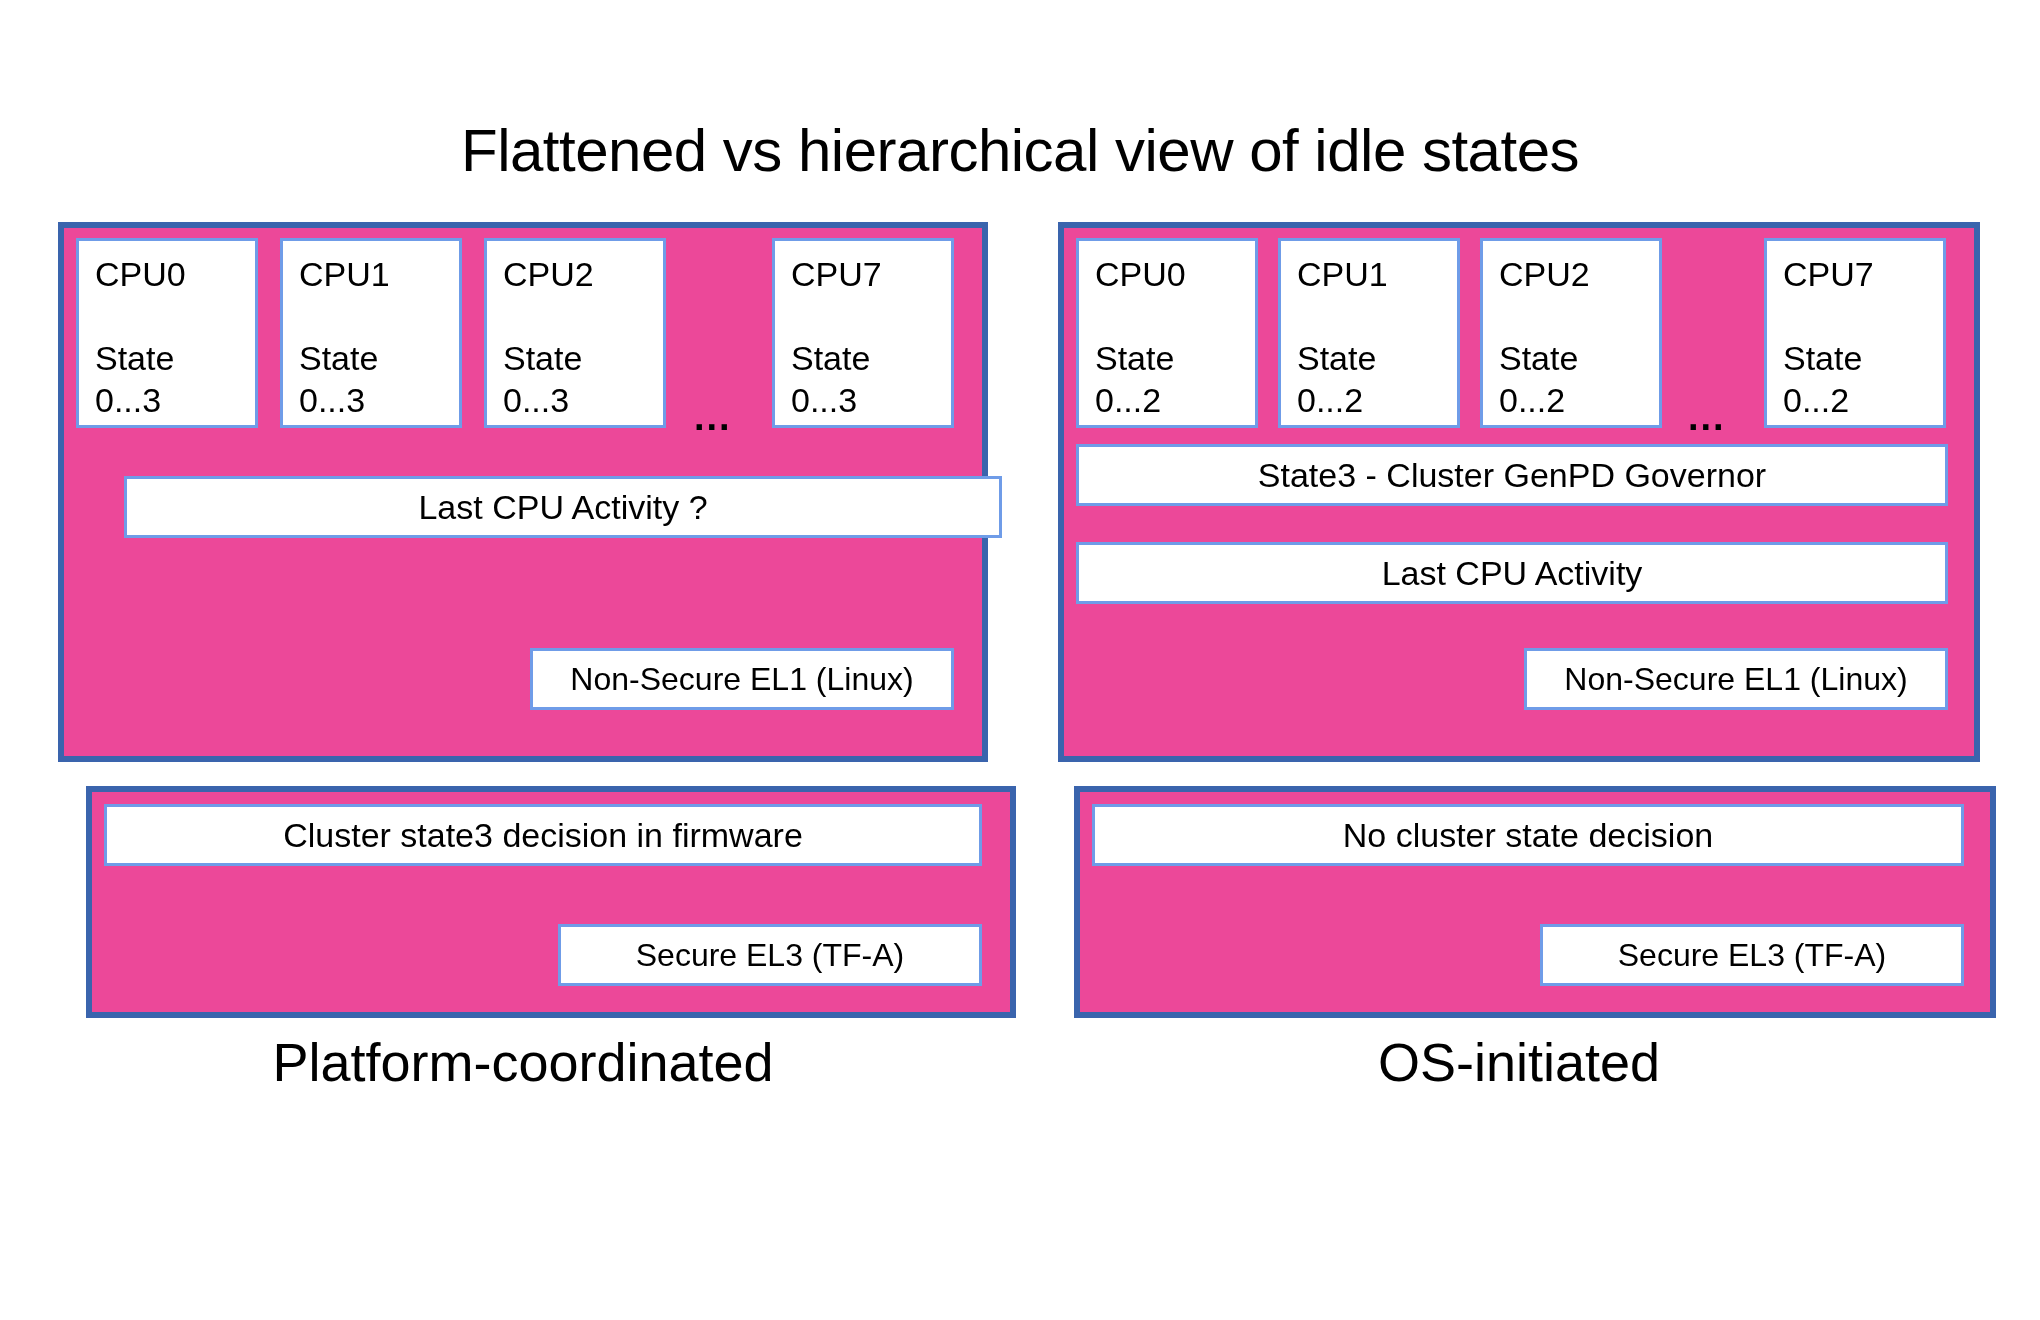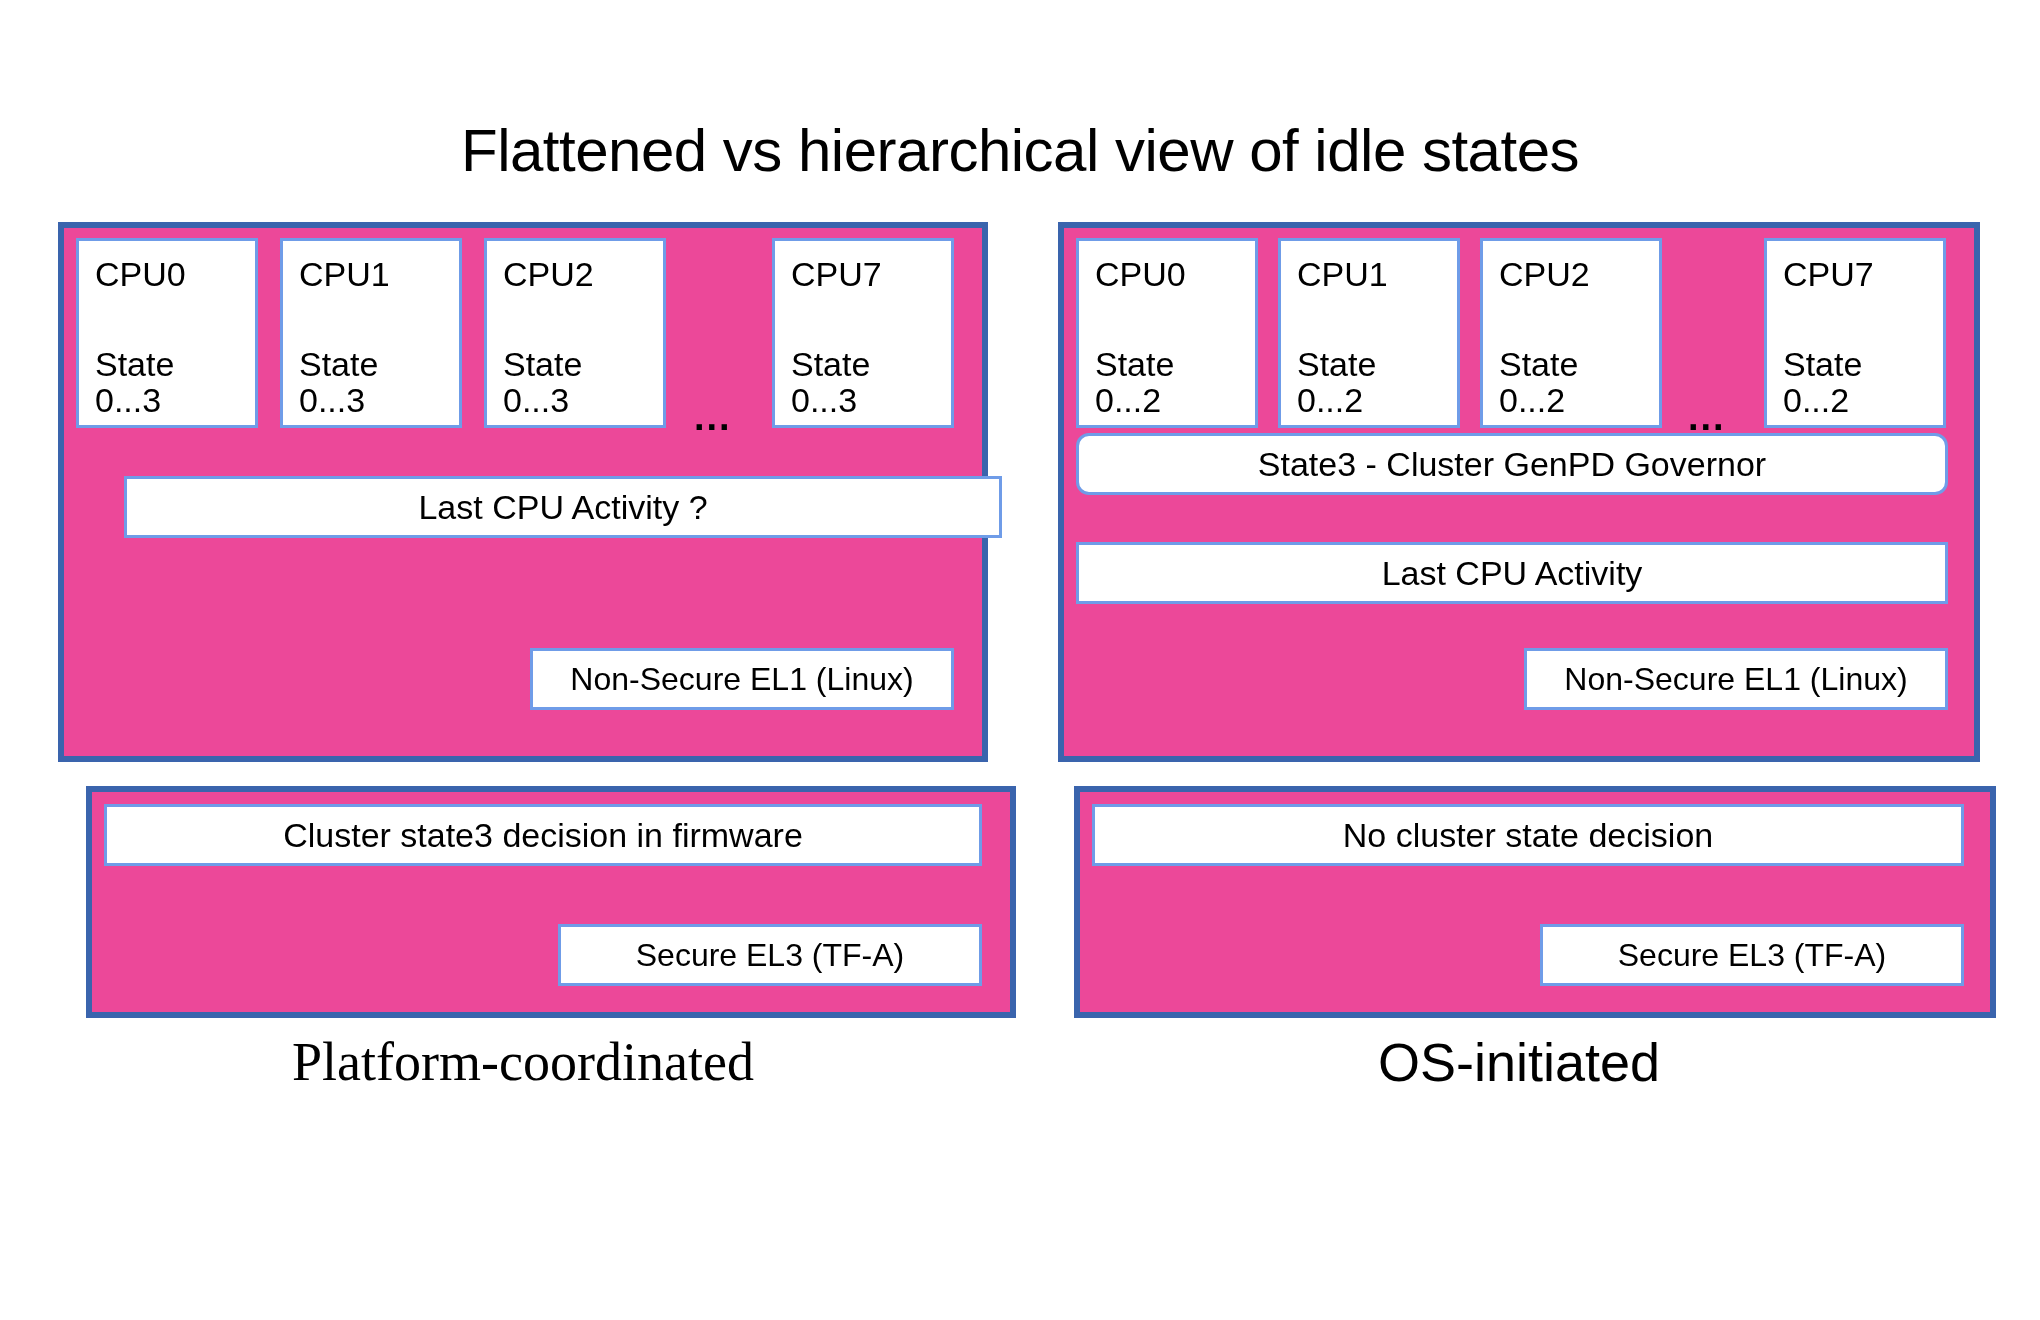"State" .cpu-card .state-label { margin-top: 6px -> none }
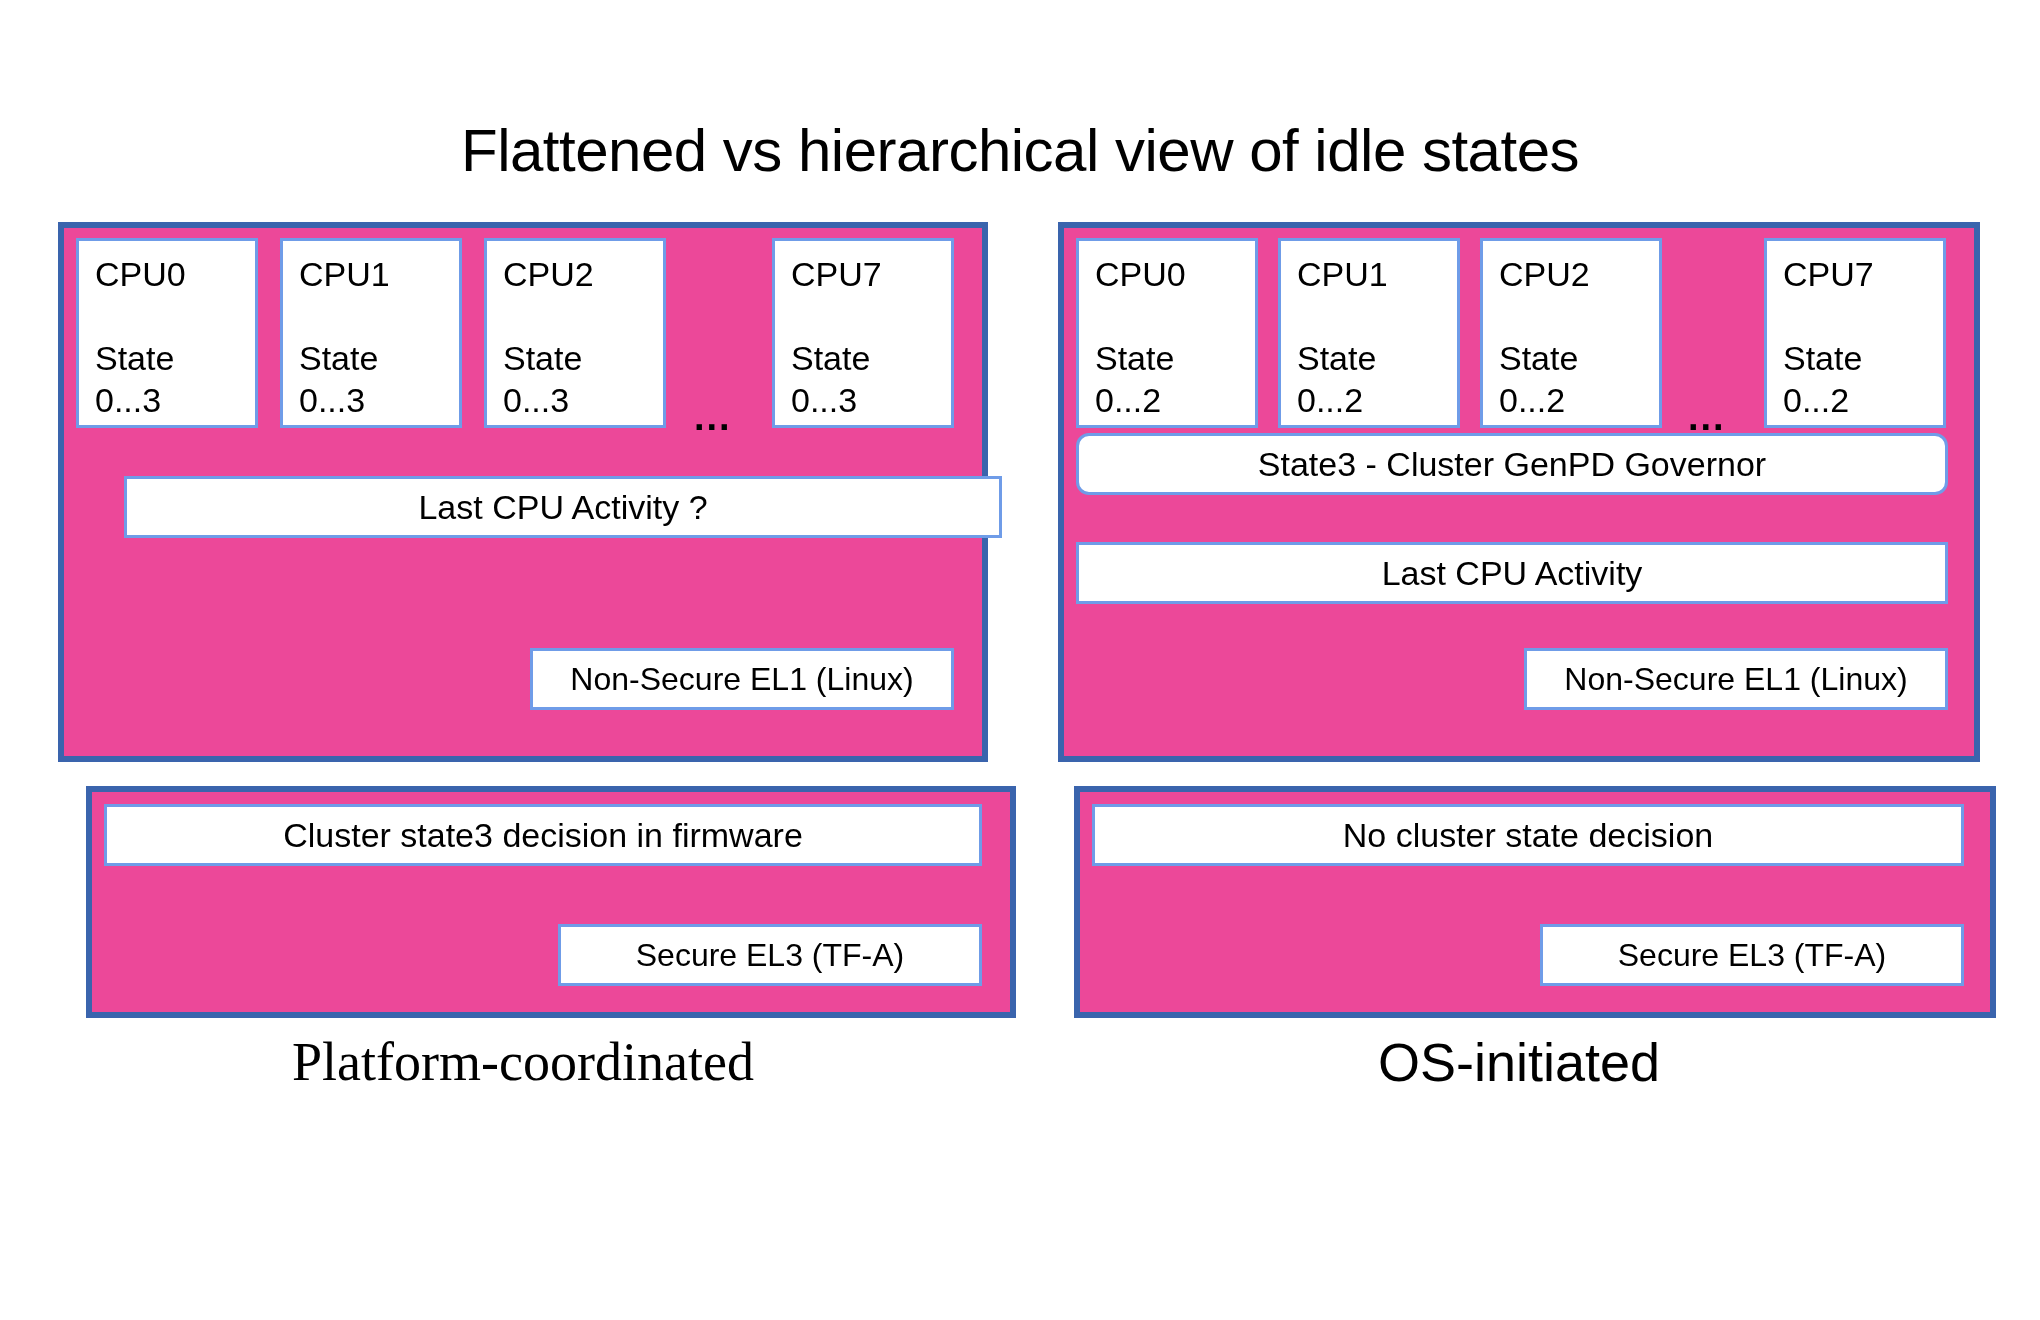"State3 - Cluster GenPD Governor" div.box { border-radius: 13px -> none; top: 205px -> 216px }
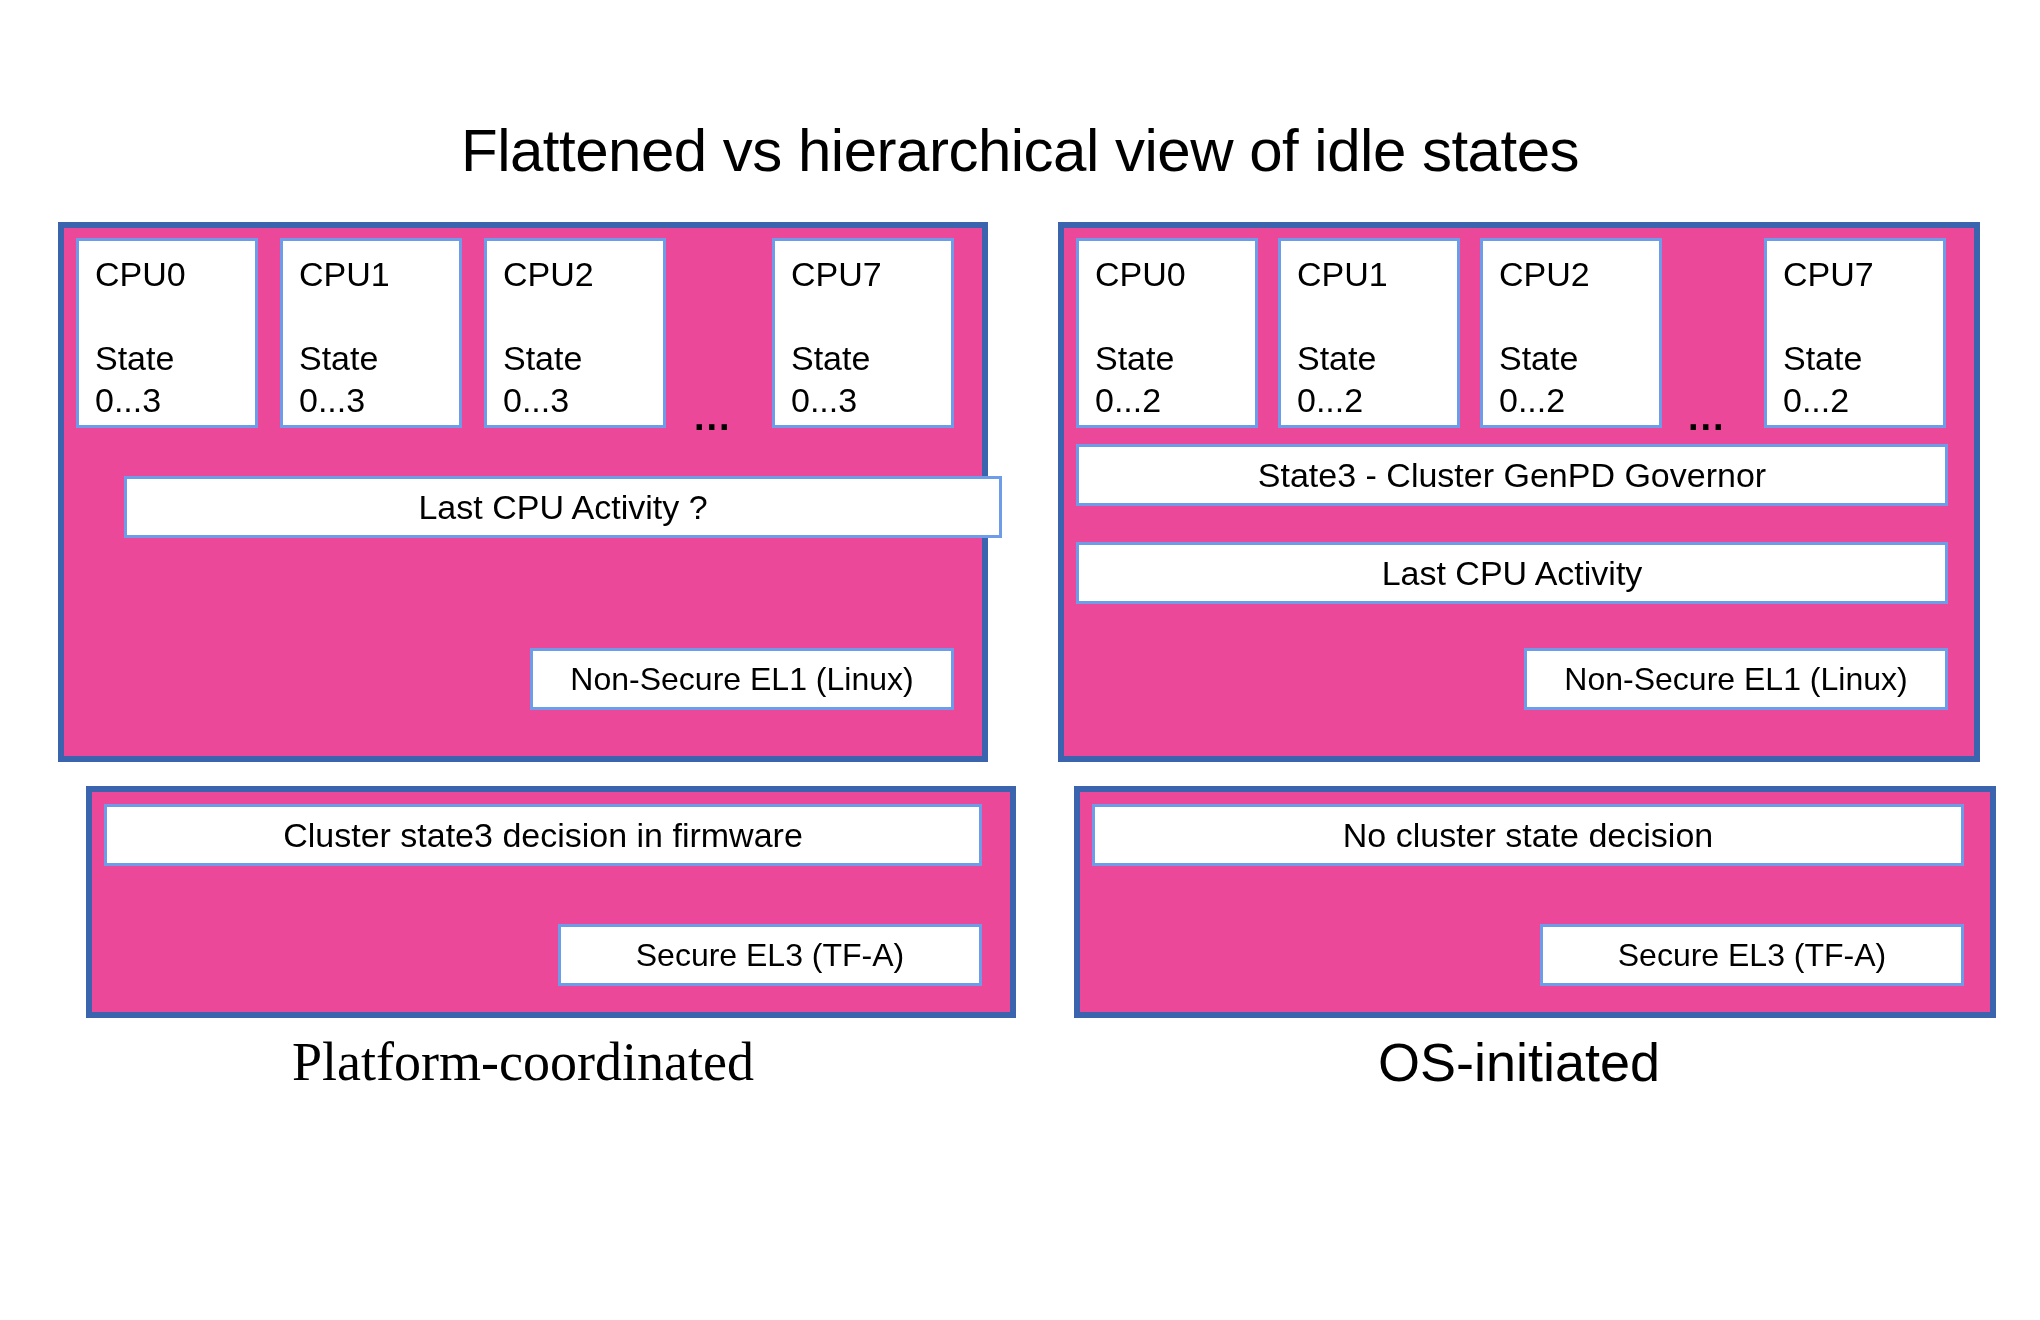"Platform-coordinated" .caption-left { font-family: Liberation Serif, serif -> none }
